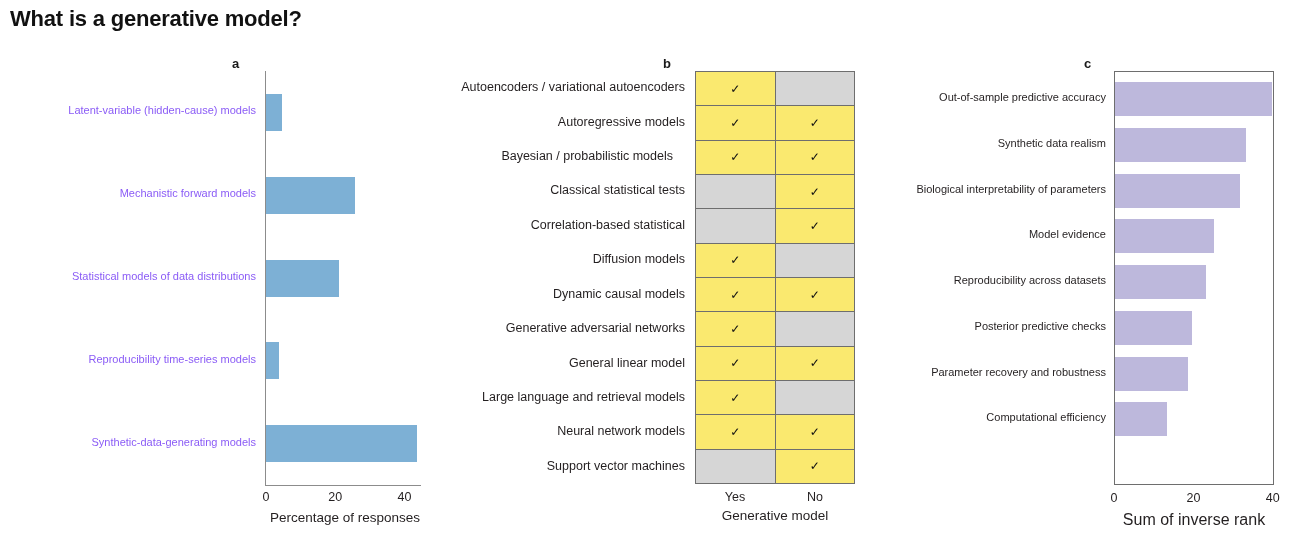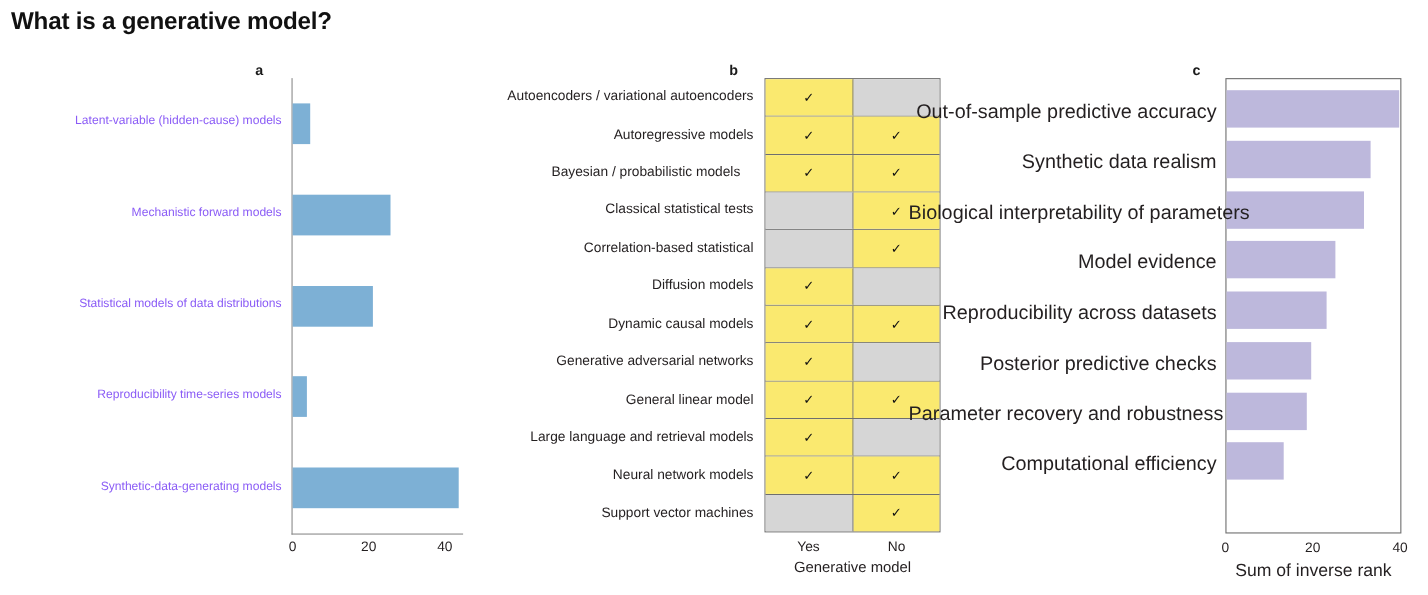"Out-of-sample predictive accuracy" .cat-label-c { font-size: 18px -> 11px }
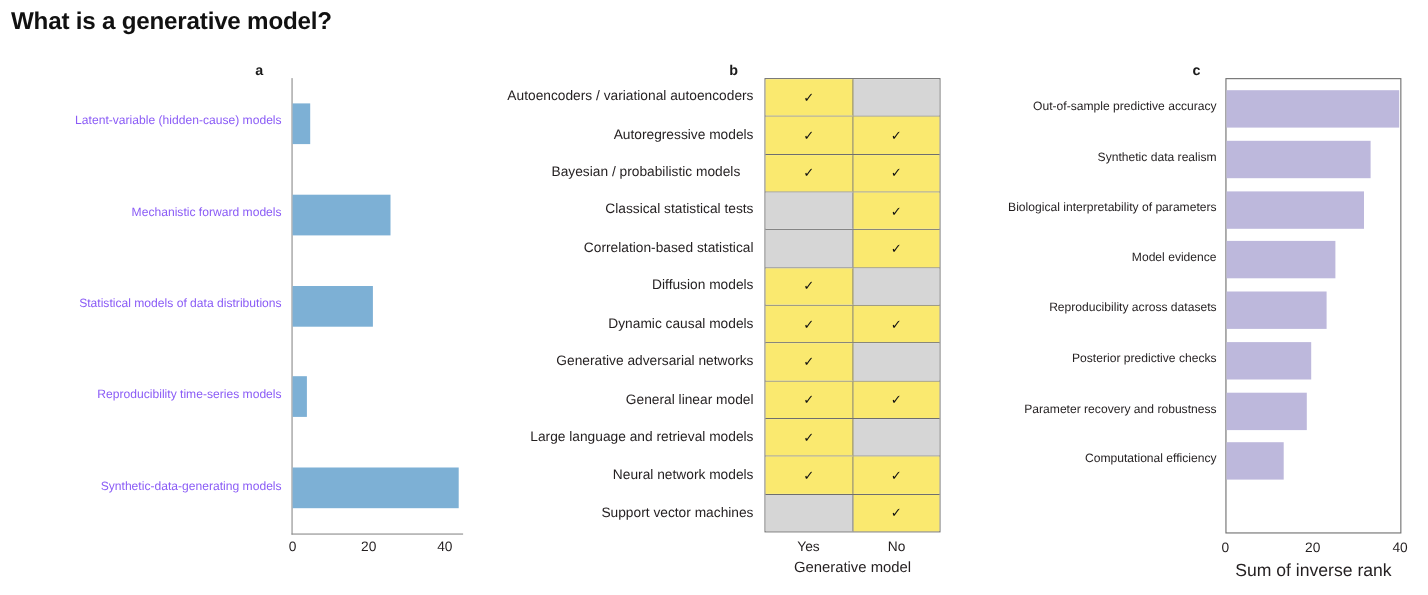"Percentage of responses" div { html: none -> <div>Percentage of responses</div> }
